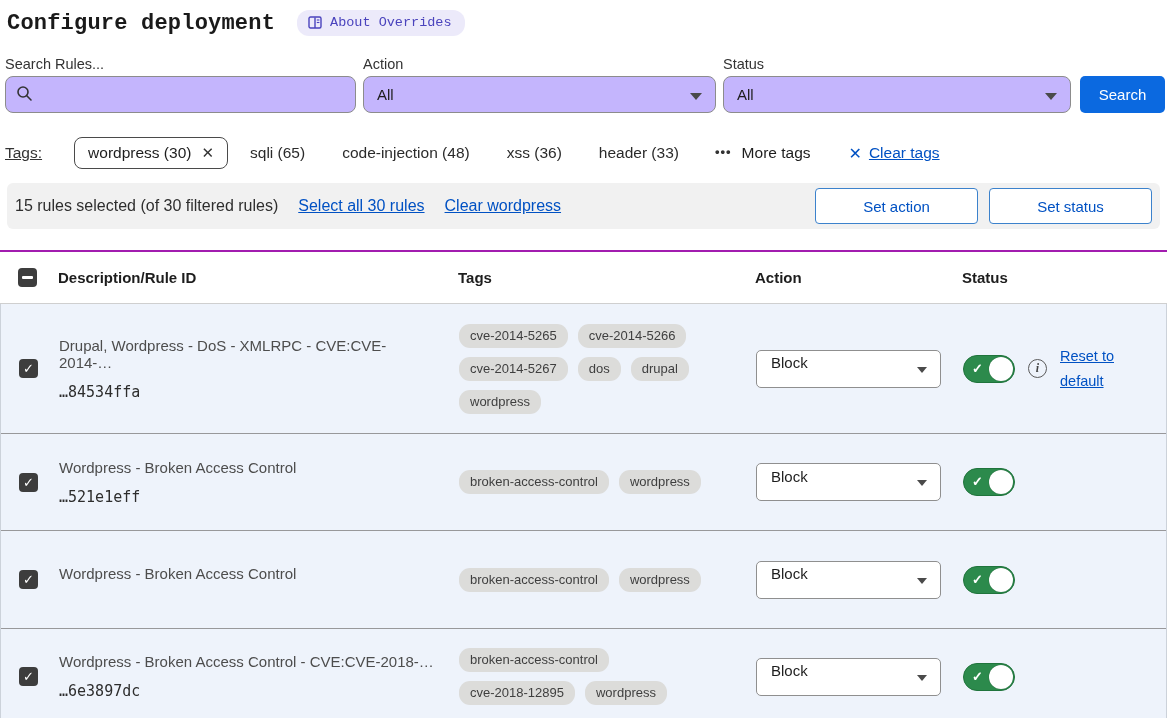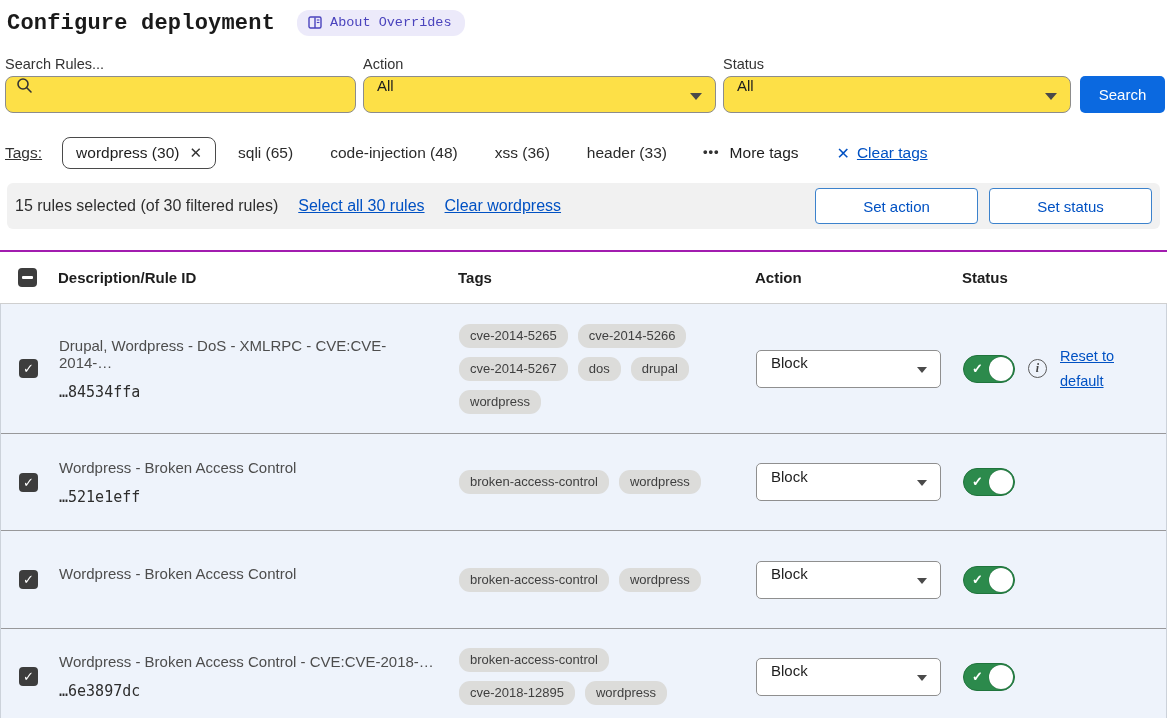"All" .inputish { align-items: flex-start -> center; background: #fde047 -> #c4b5fd }
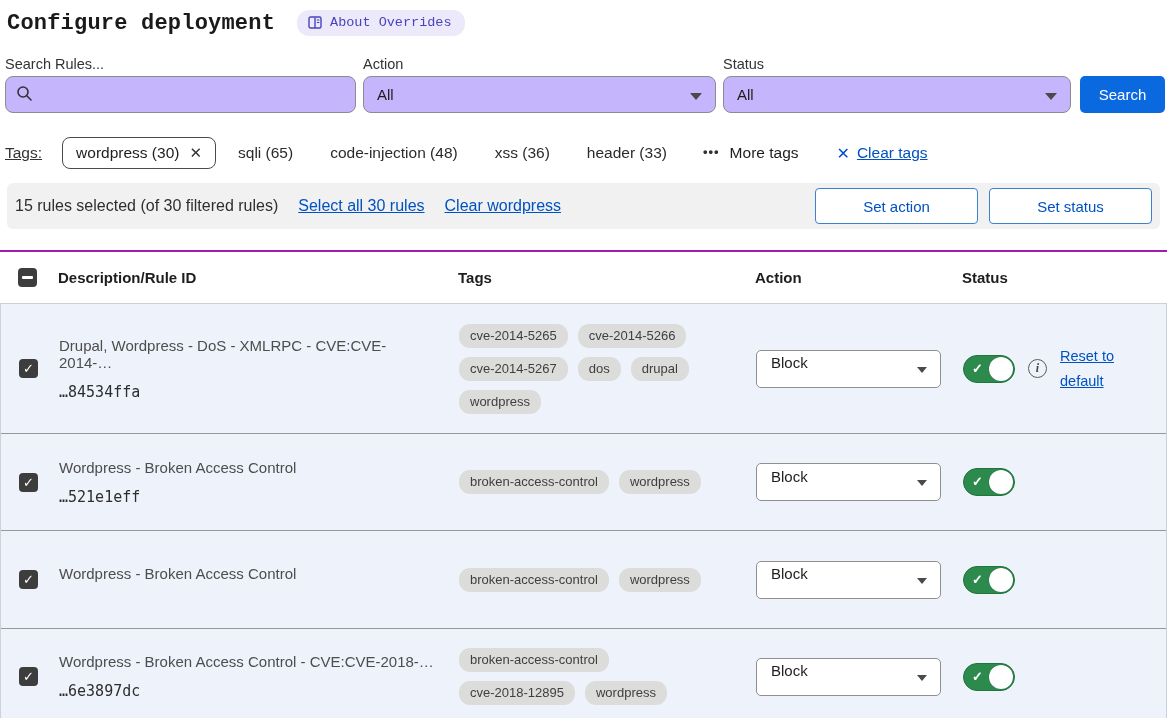"Tags:" .tags-label { margin-right: 20px -> 32px }
